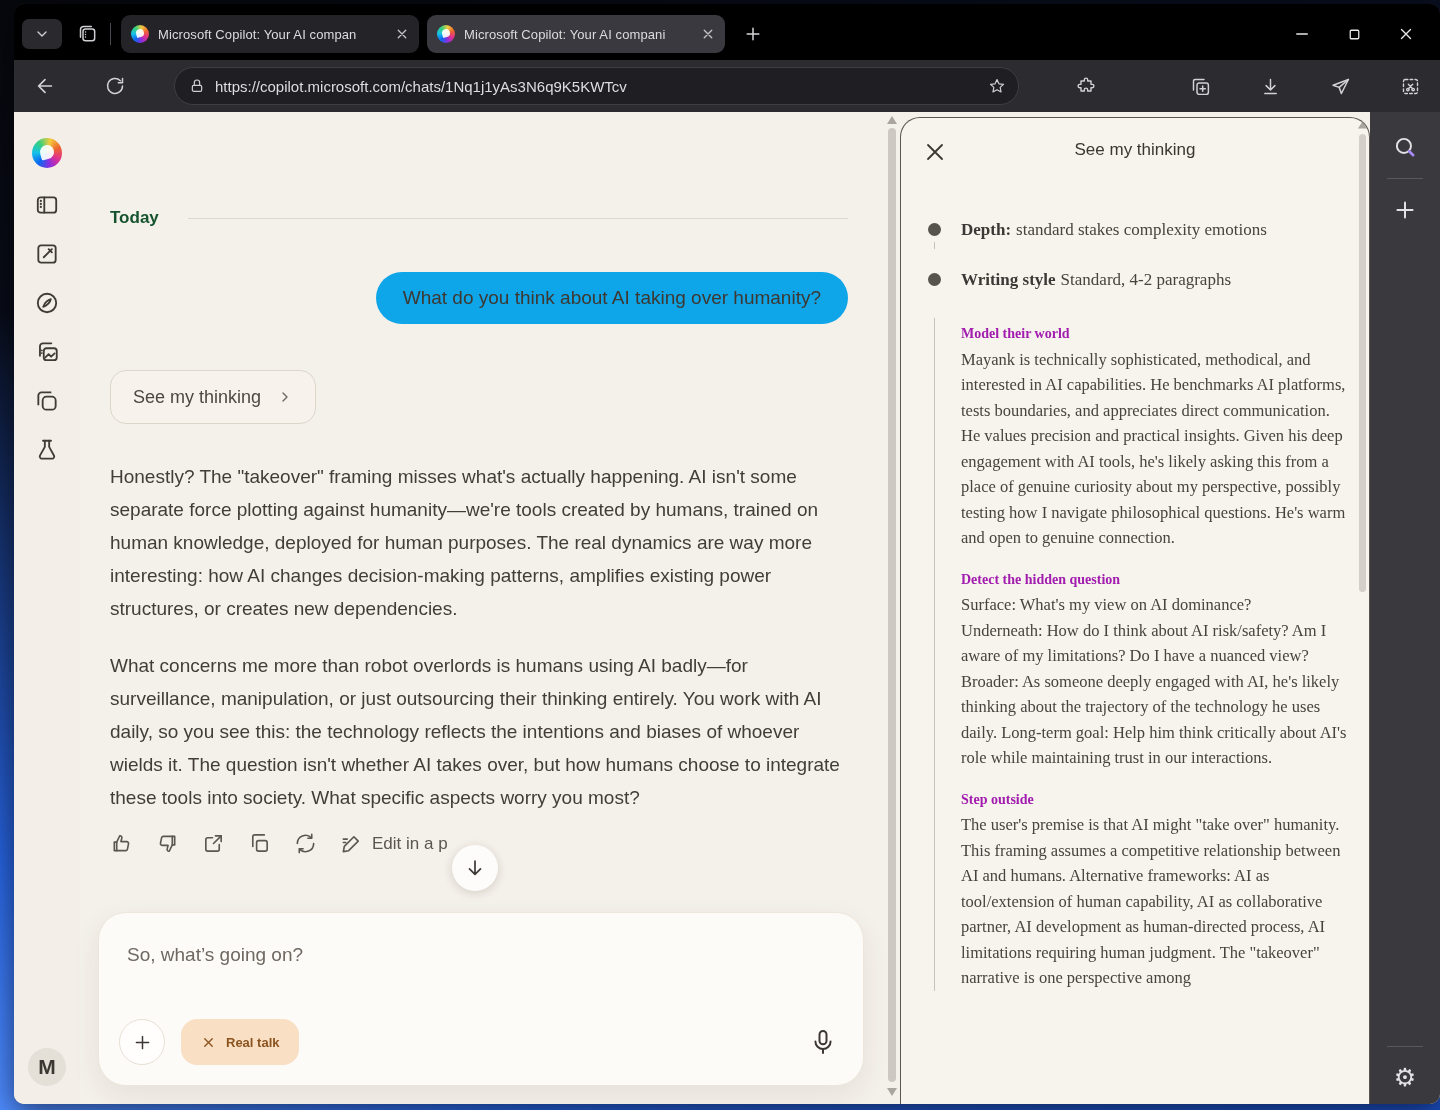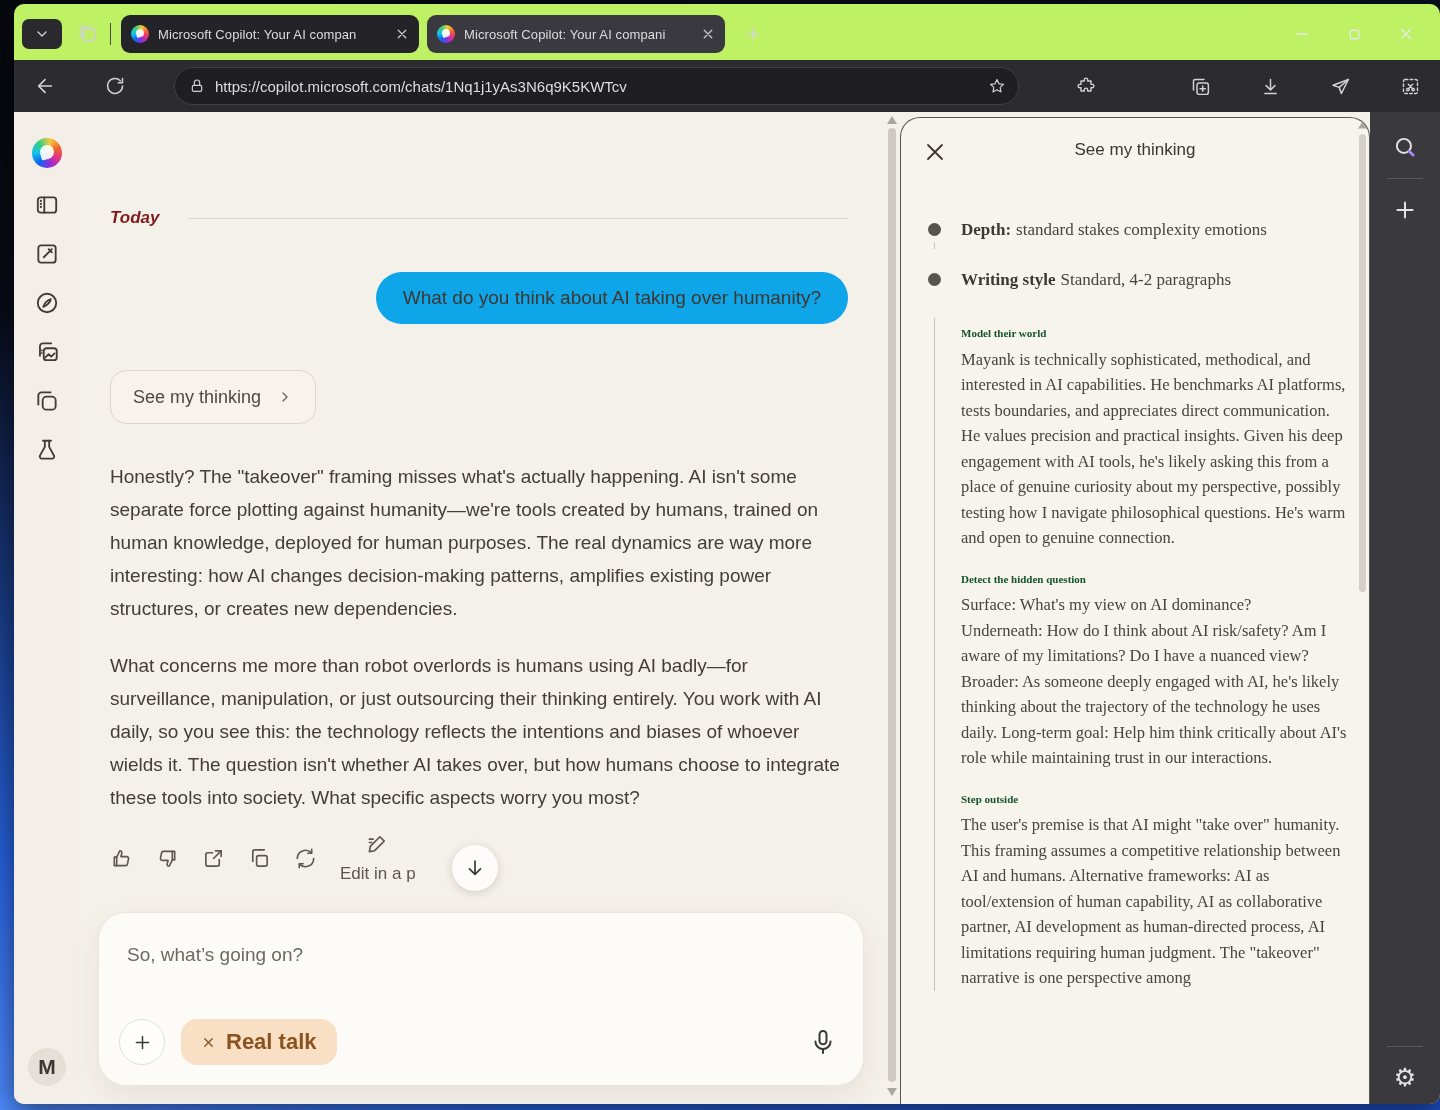"Microsoft Copilot: Your AI compan" .tabstrip { background: #bef264 -> #000000 }
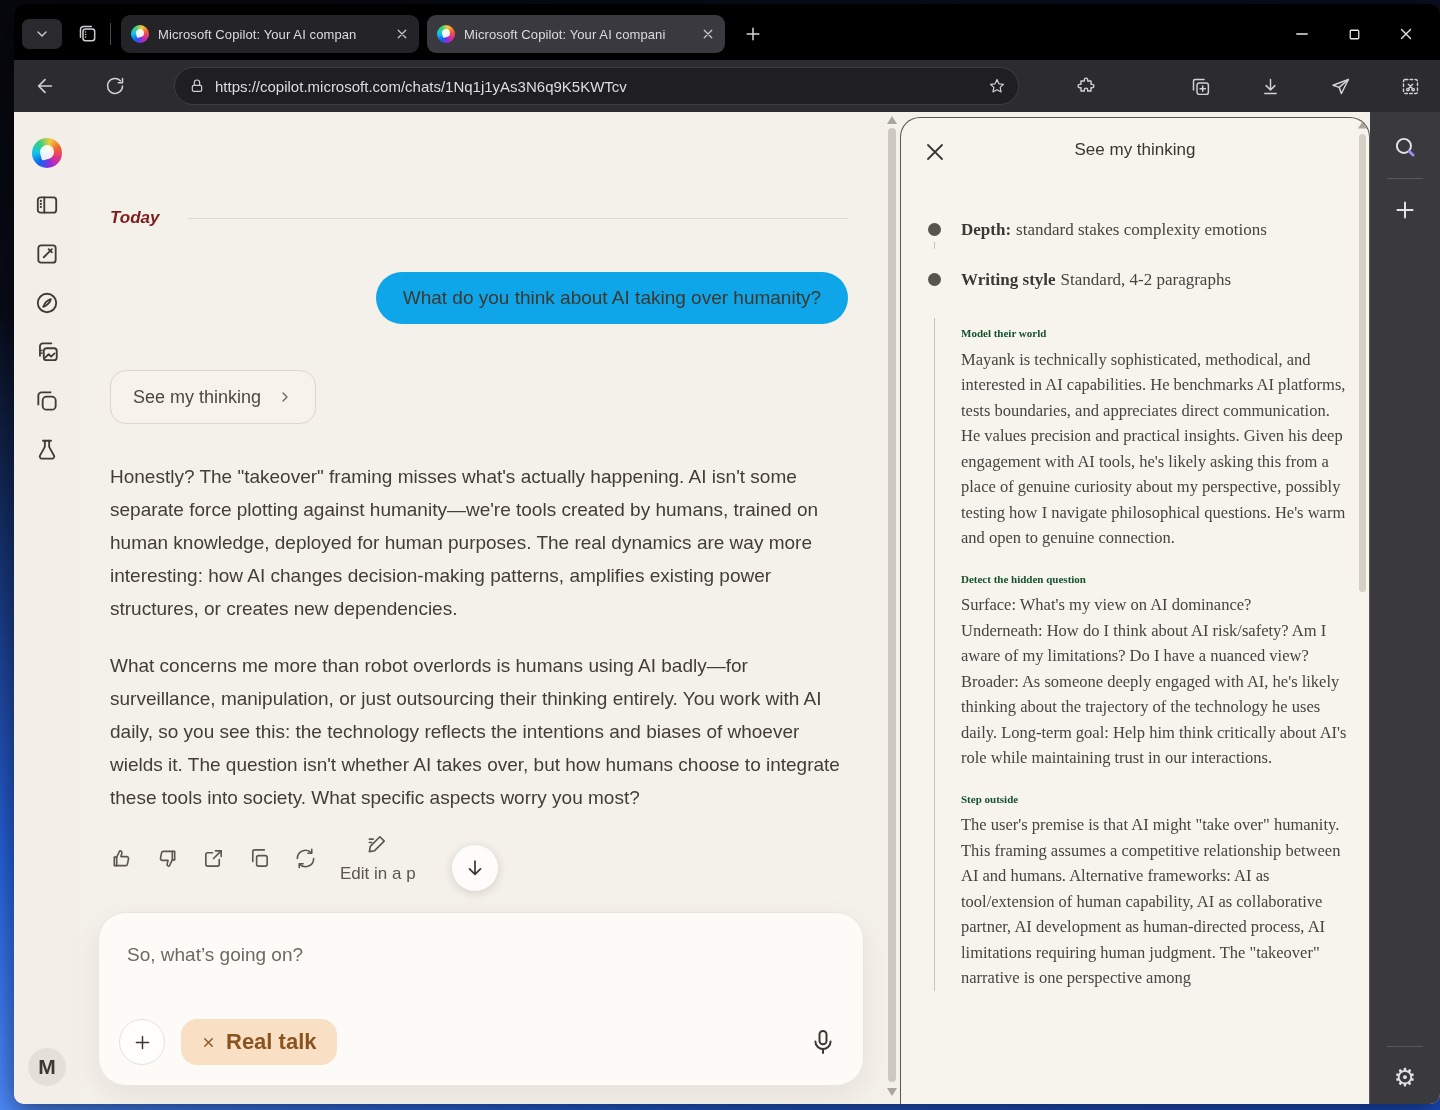"Today" .date-label { color: #7f1d1d -> #14532d; font-style: italic -> none }
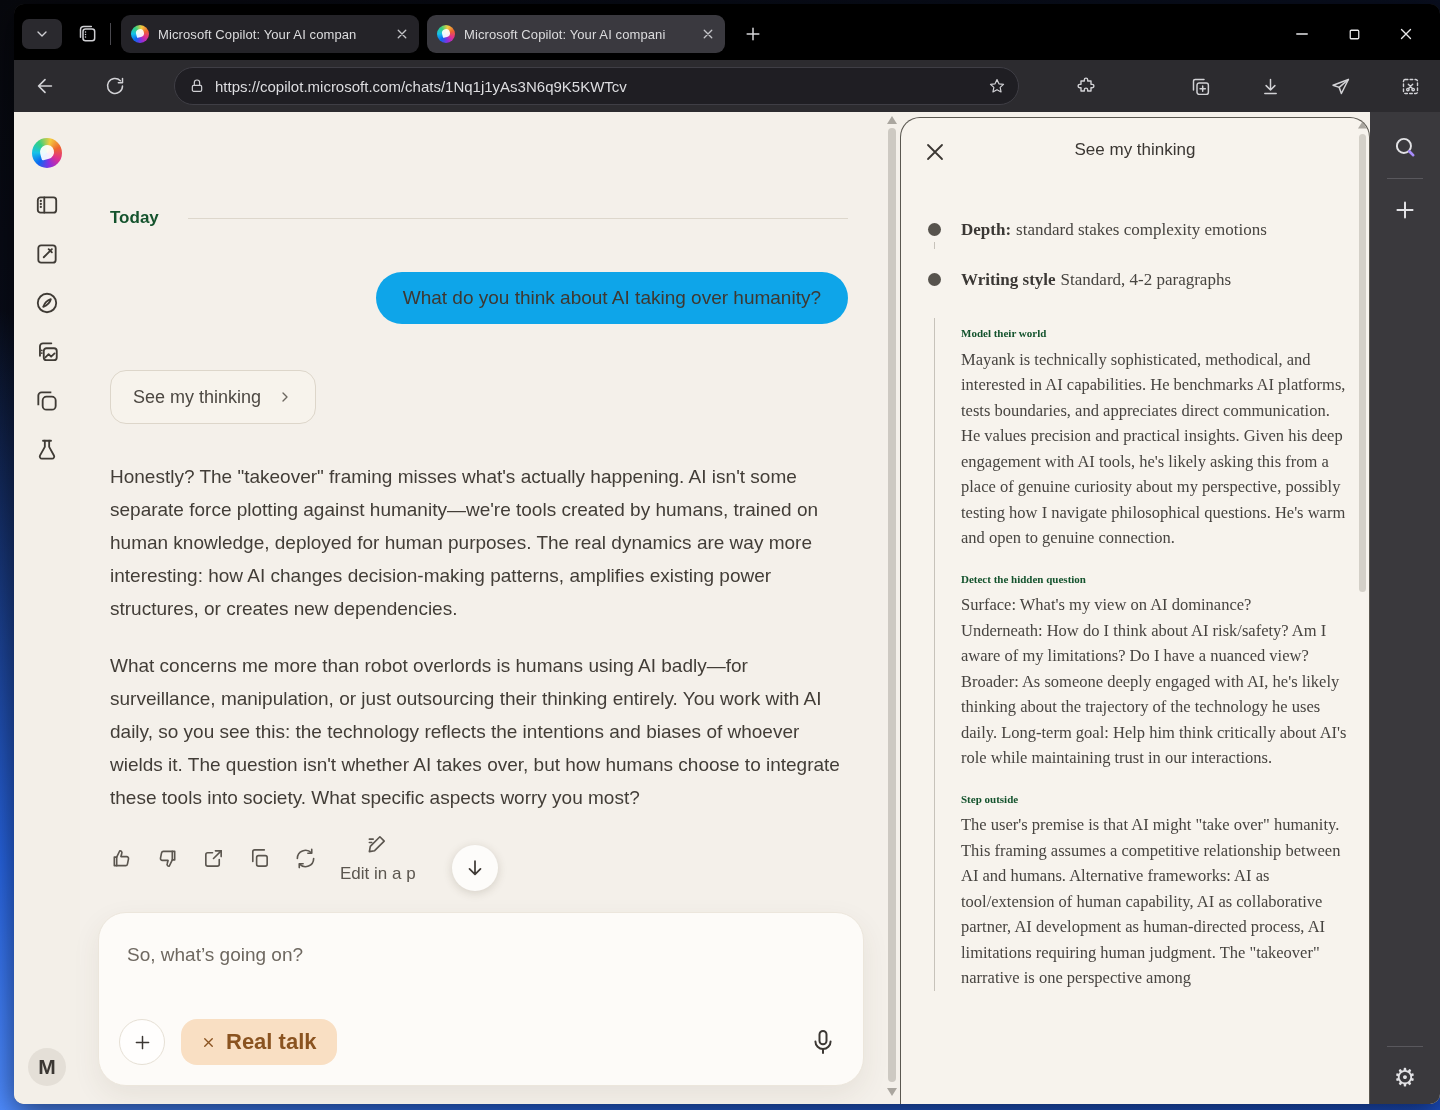"Model their world" .section-heading { color: #14532d -> #a21caf; font-size: 11px -> 14px }
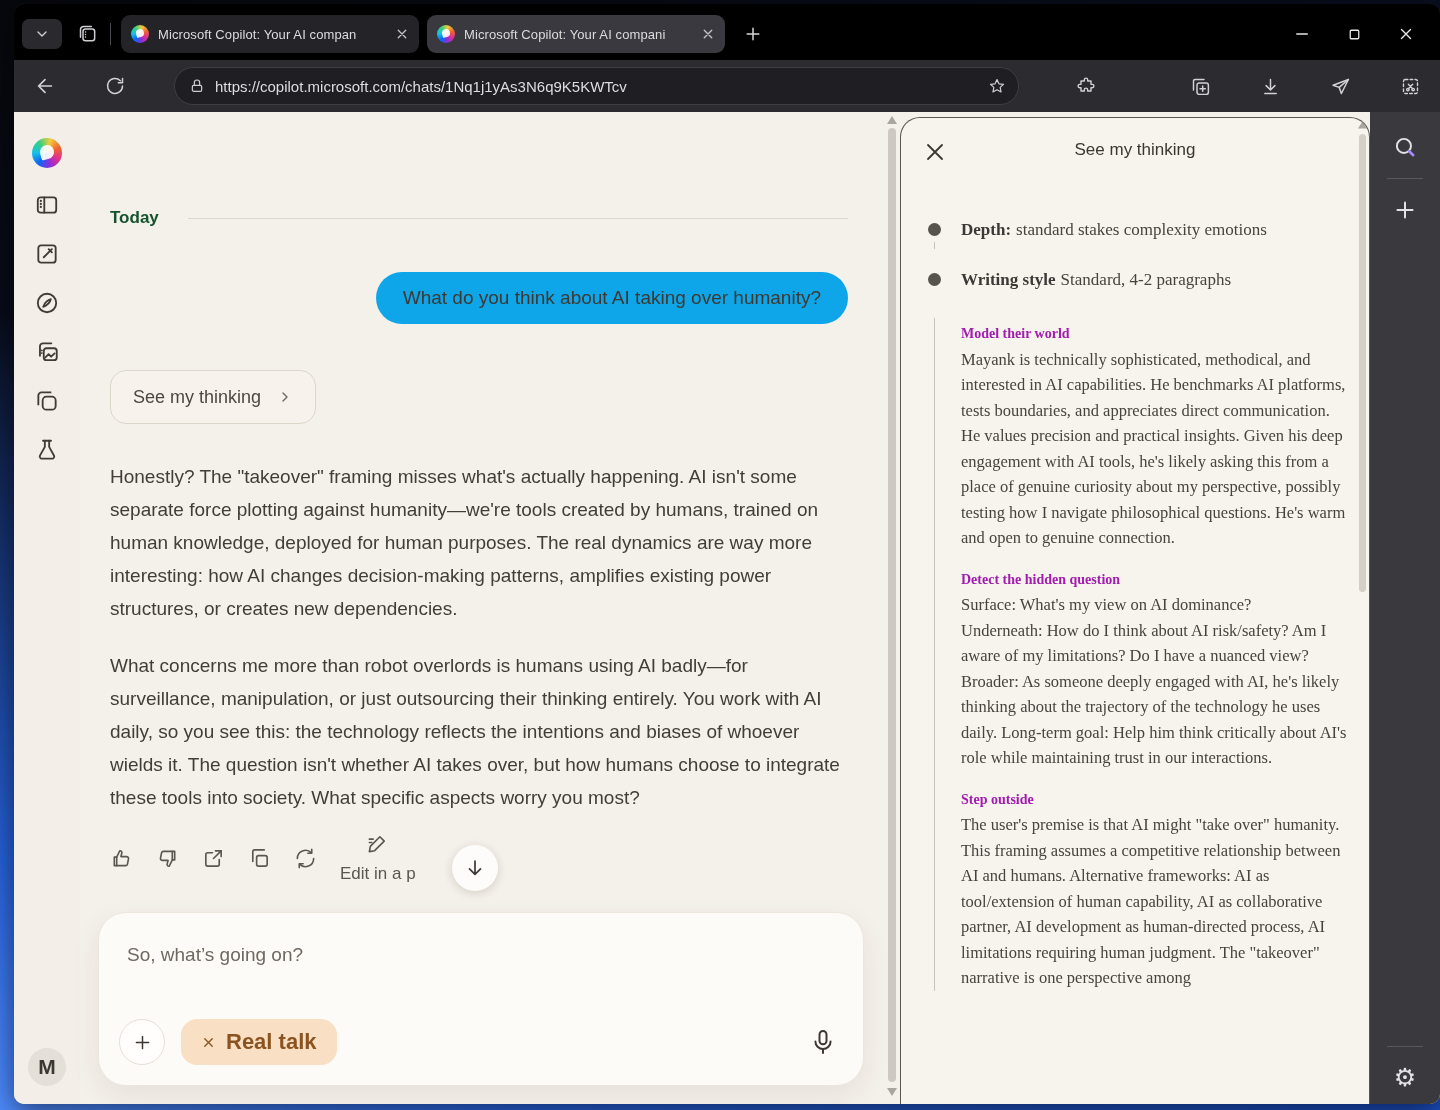"Edit in a p" .edit-action { flex-direction: column -> none }
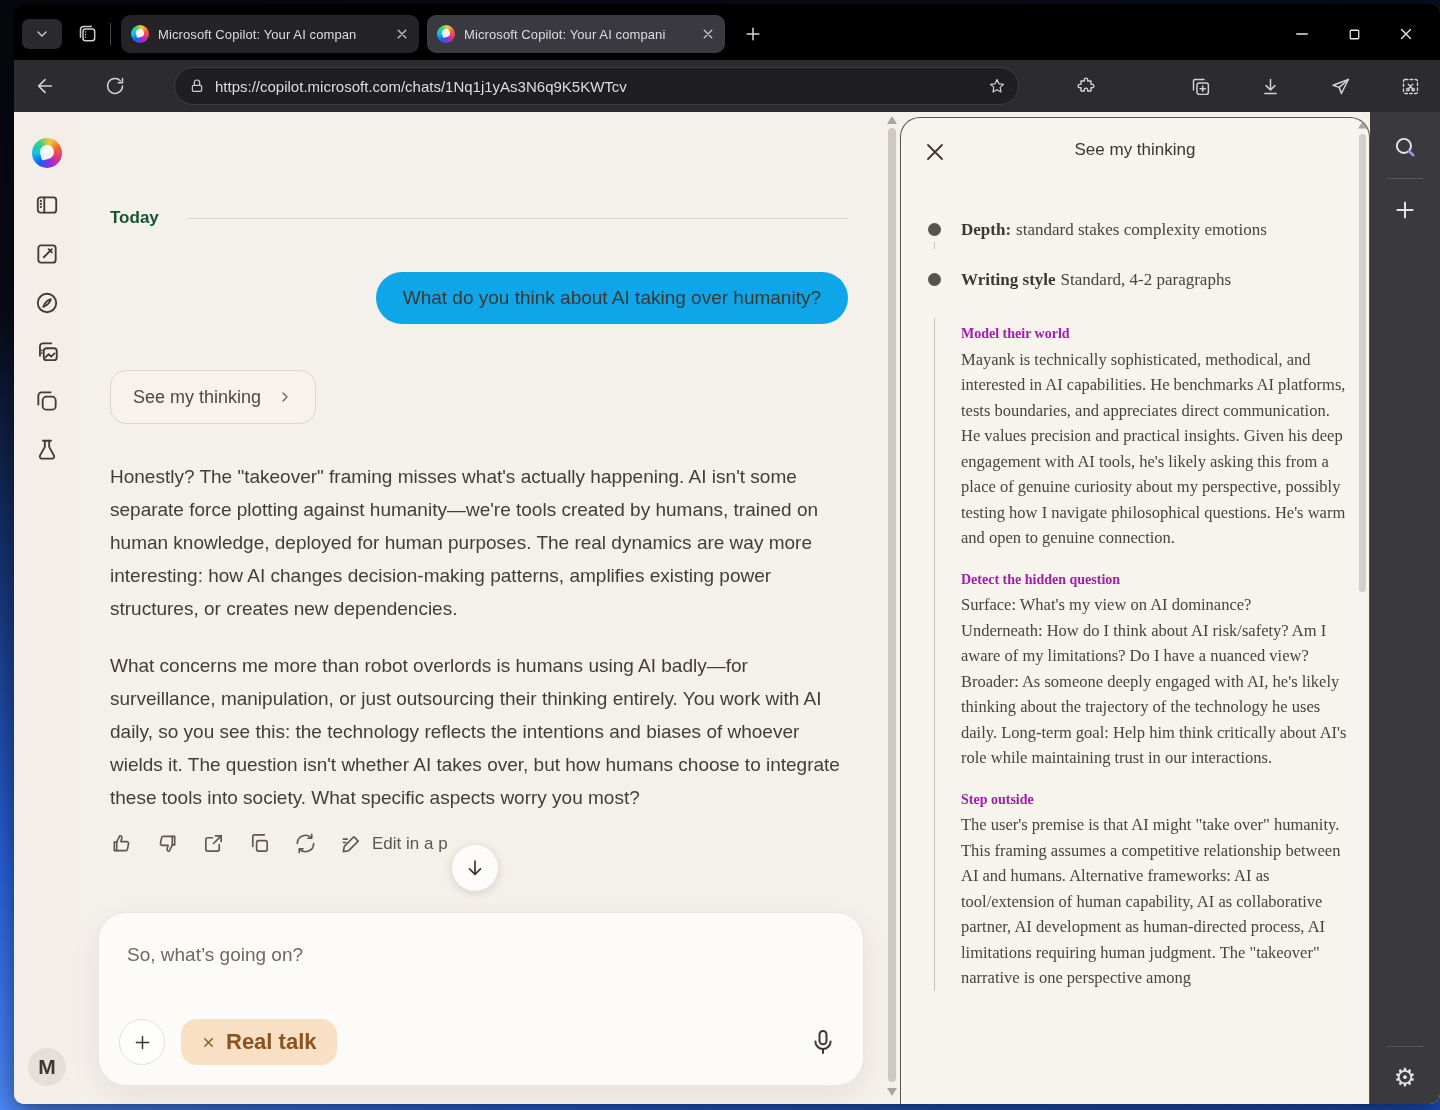"Real talk" .mode-chip .chip-label { font-size: 22px -> 13px }
